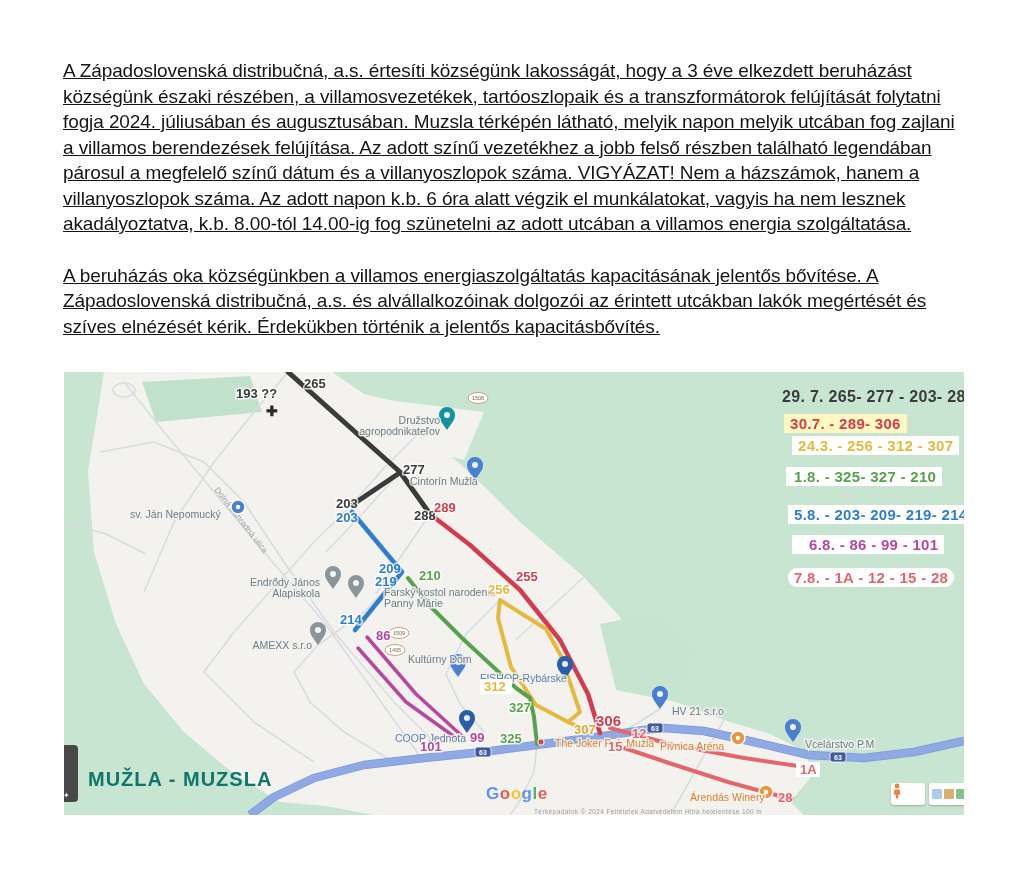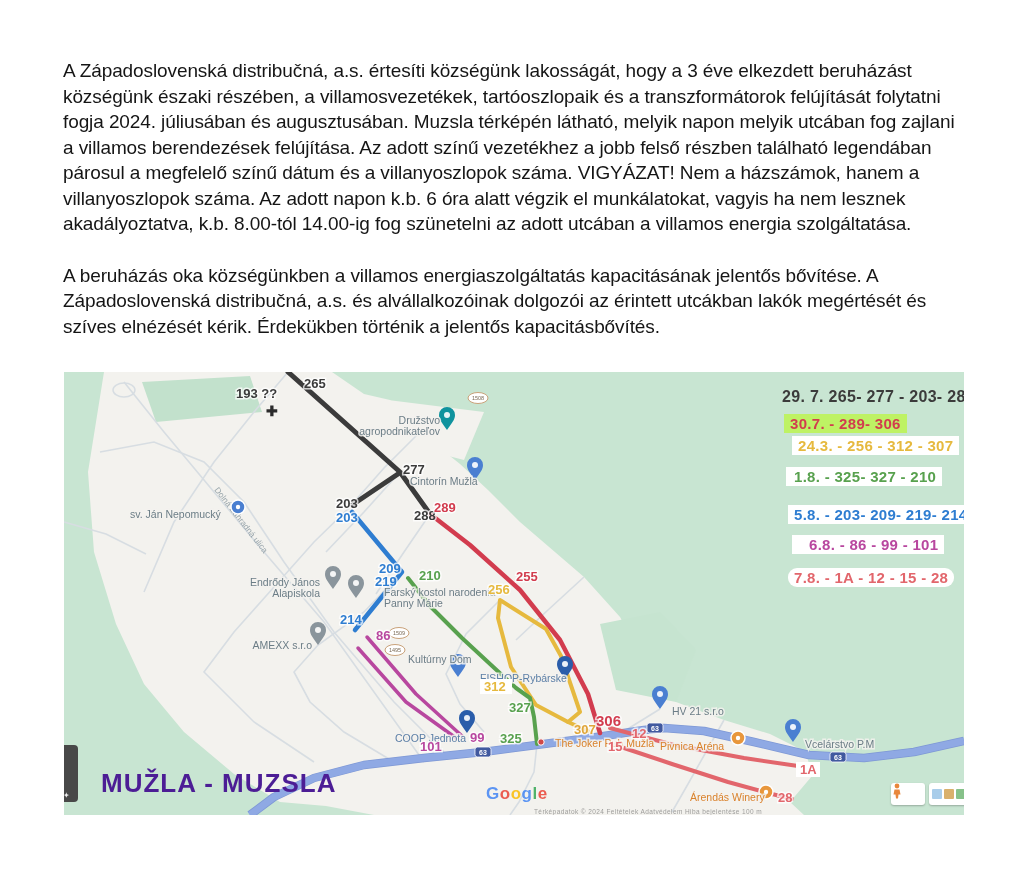"A Západoslovenská distribučná, a.s." .textblock { text-decoration: none -> underline }
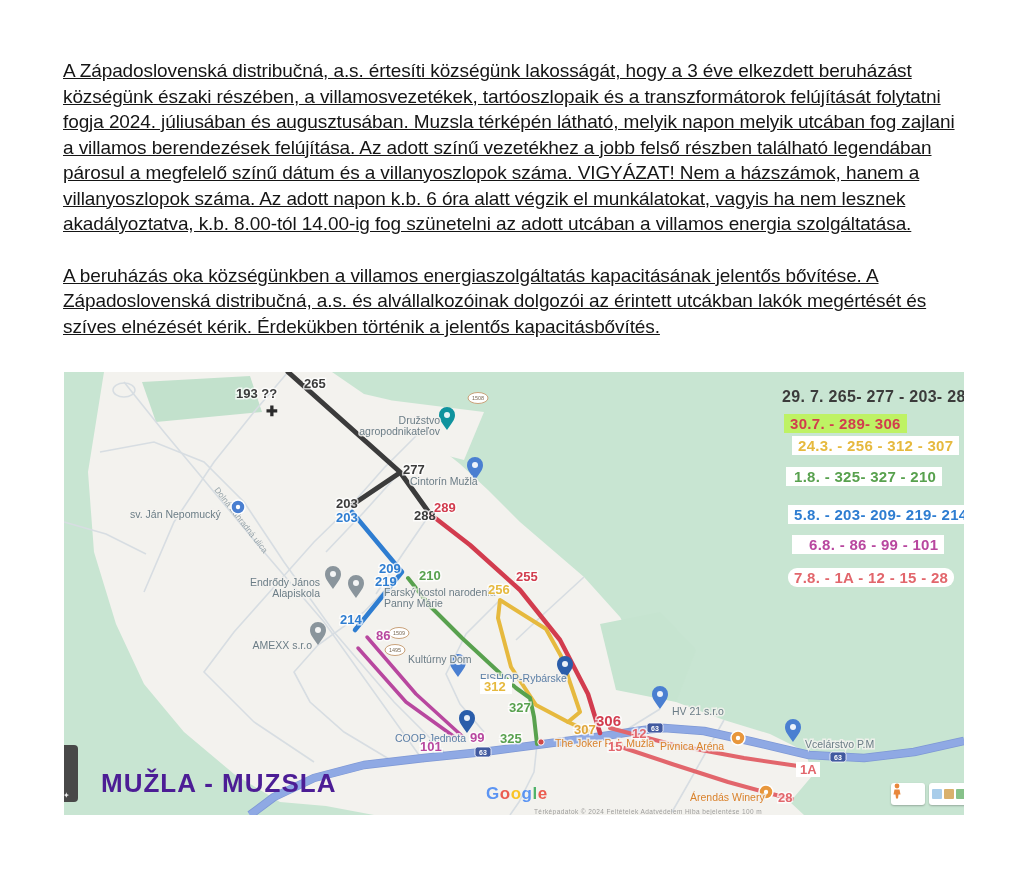"30.7. - 289- 306" div.legend-row { background: #bef264 -> #fef9c3 }
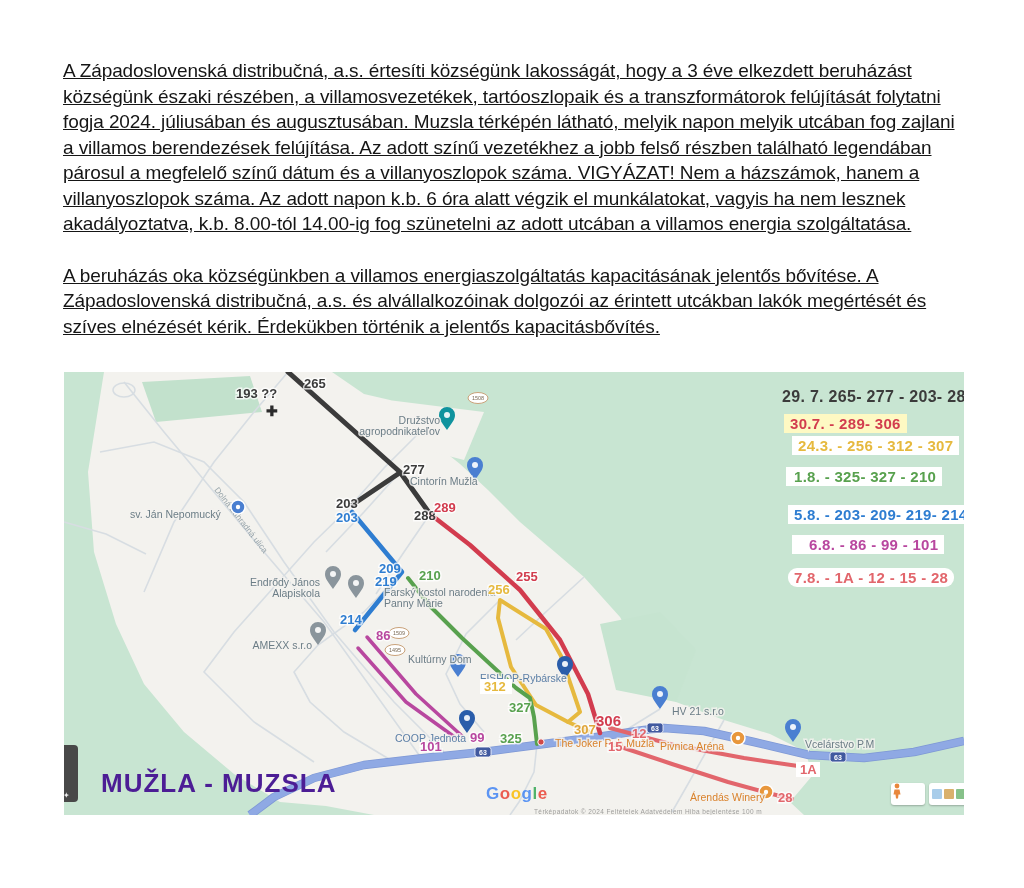"MUŽLA - MUZSLA" .map-title { color: #4c1d95 -> #0f766e; font-size: 26px -> 20px; left: 37px -> 24px }
